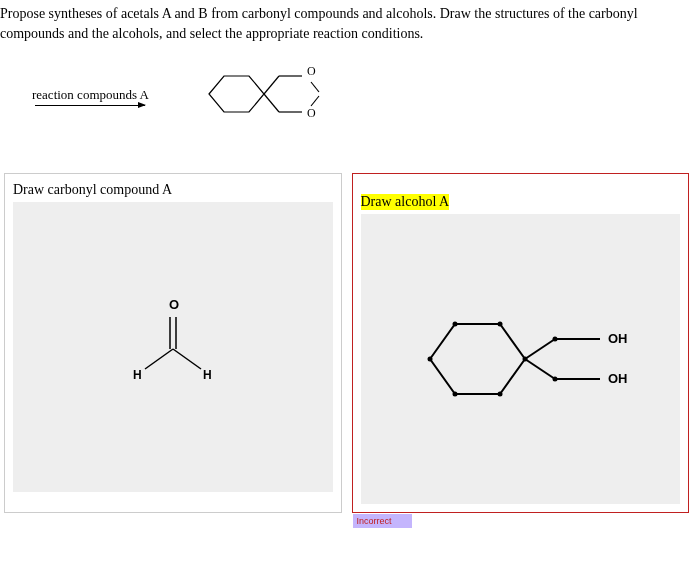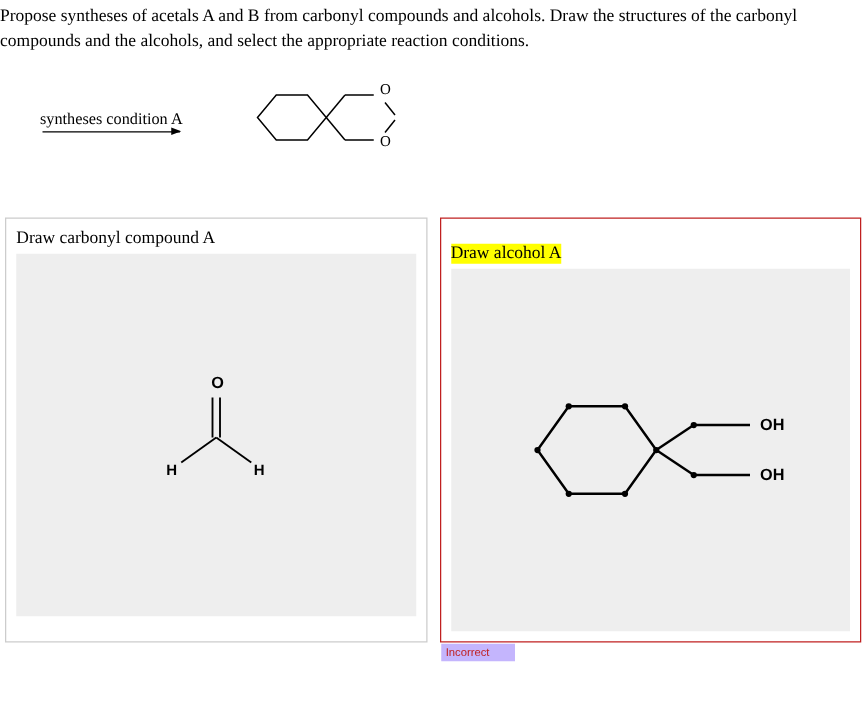"syntheses condition A" span.arrow-condition { text: syntheses condition -> reaction compounds }
